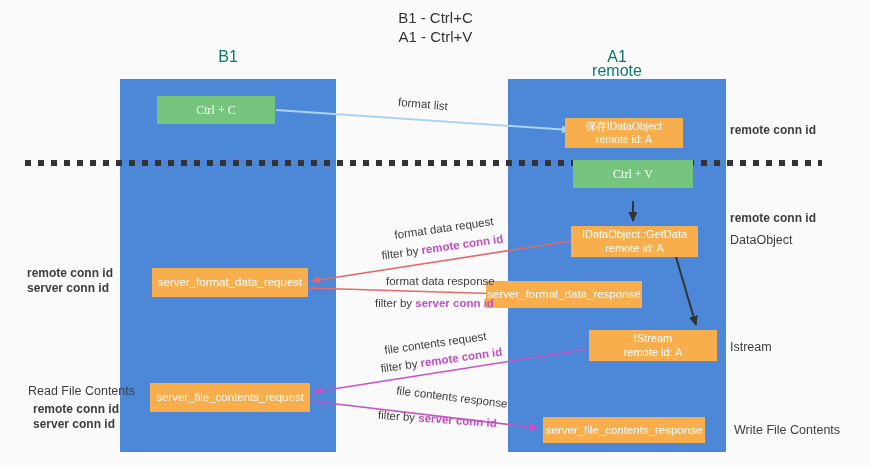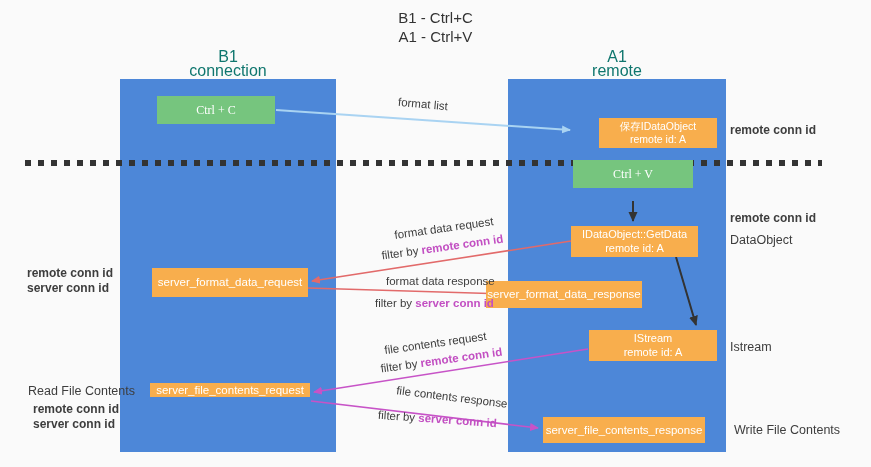"connection" div { html: <div>connection</div> -> none }
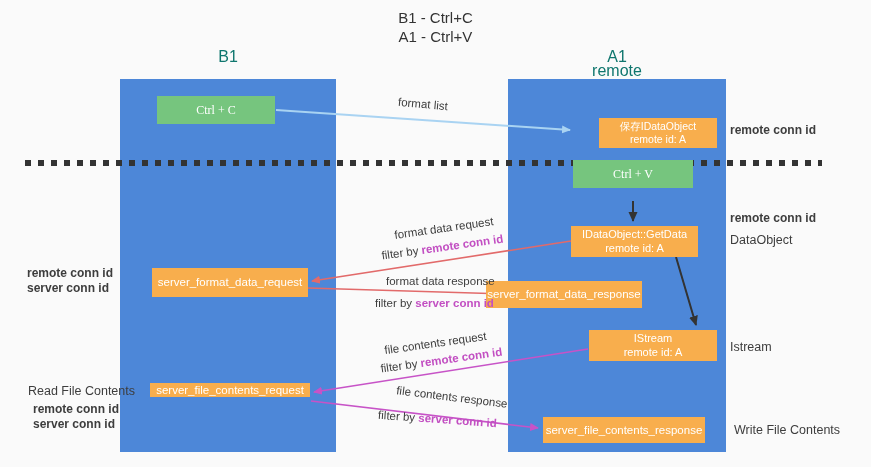"保存IDataObject" div.node { left: 599px -> 565px }
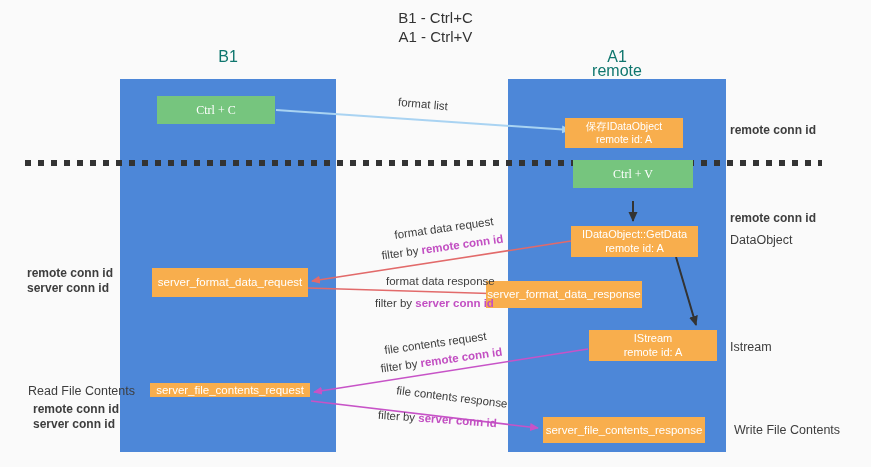"server_file_contents_request" div.node { height: 14px -> 29px }
